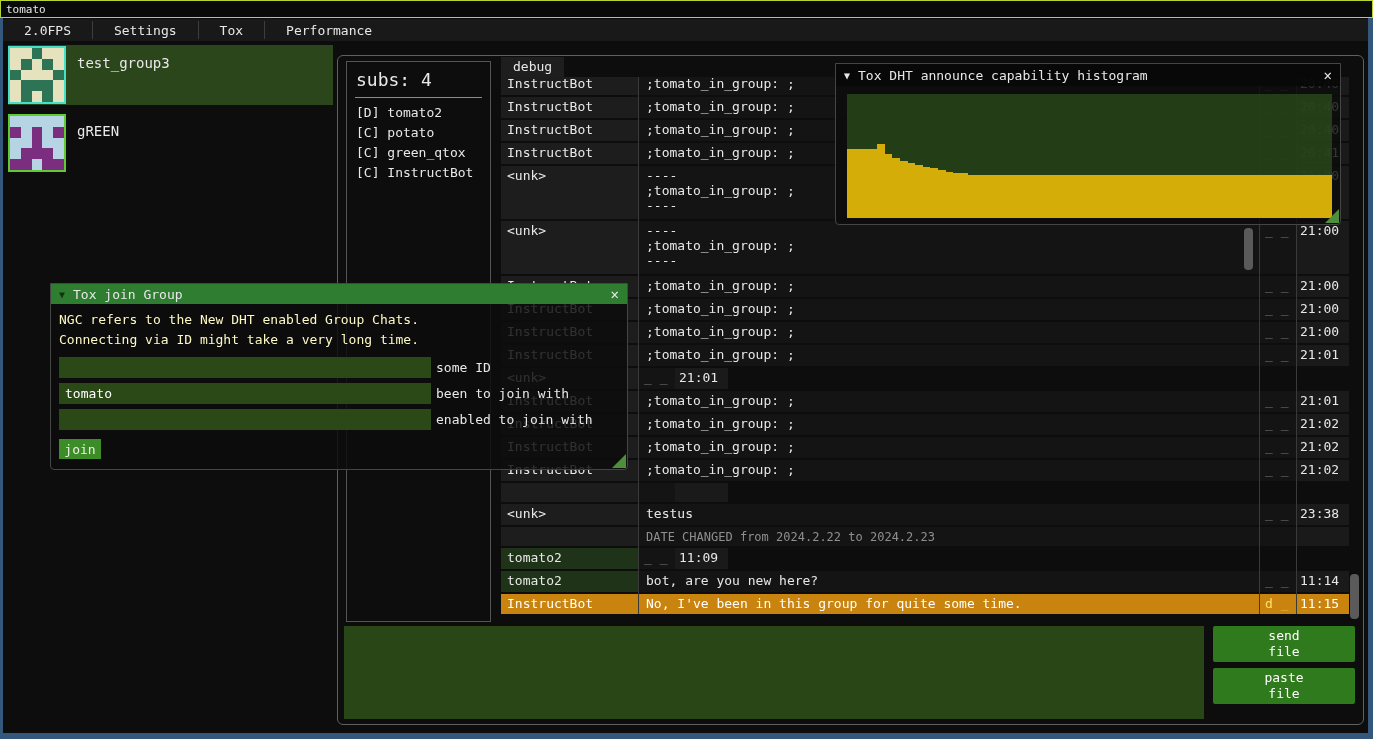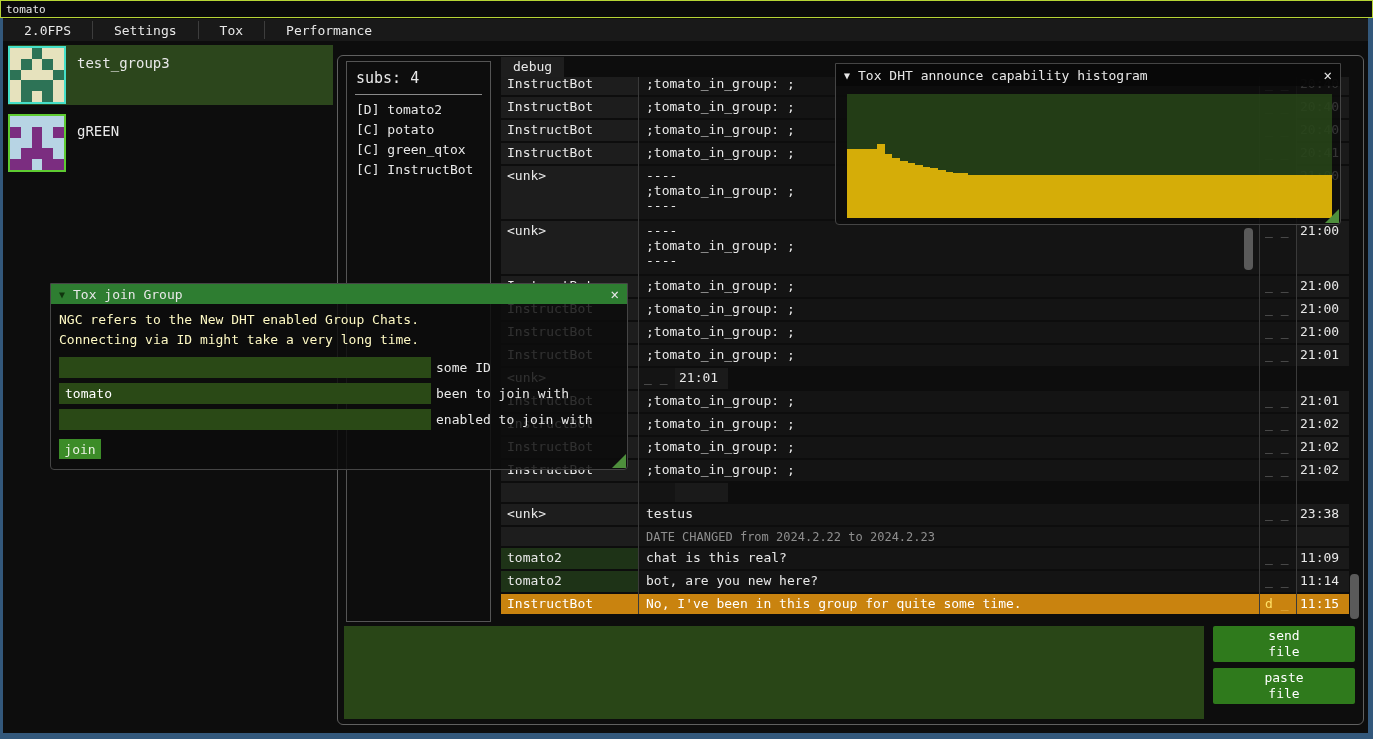"subs: 4" .subs-title { font-size: 15px -> 18px }
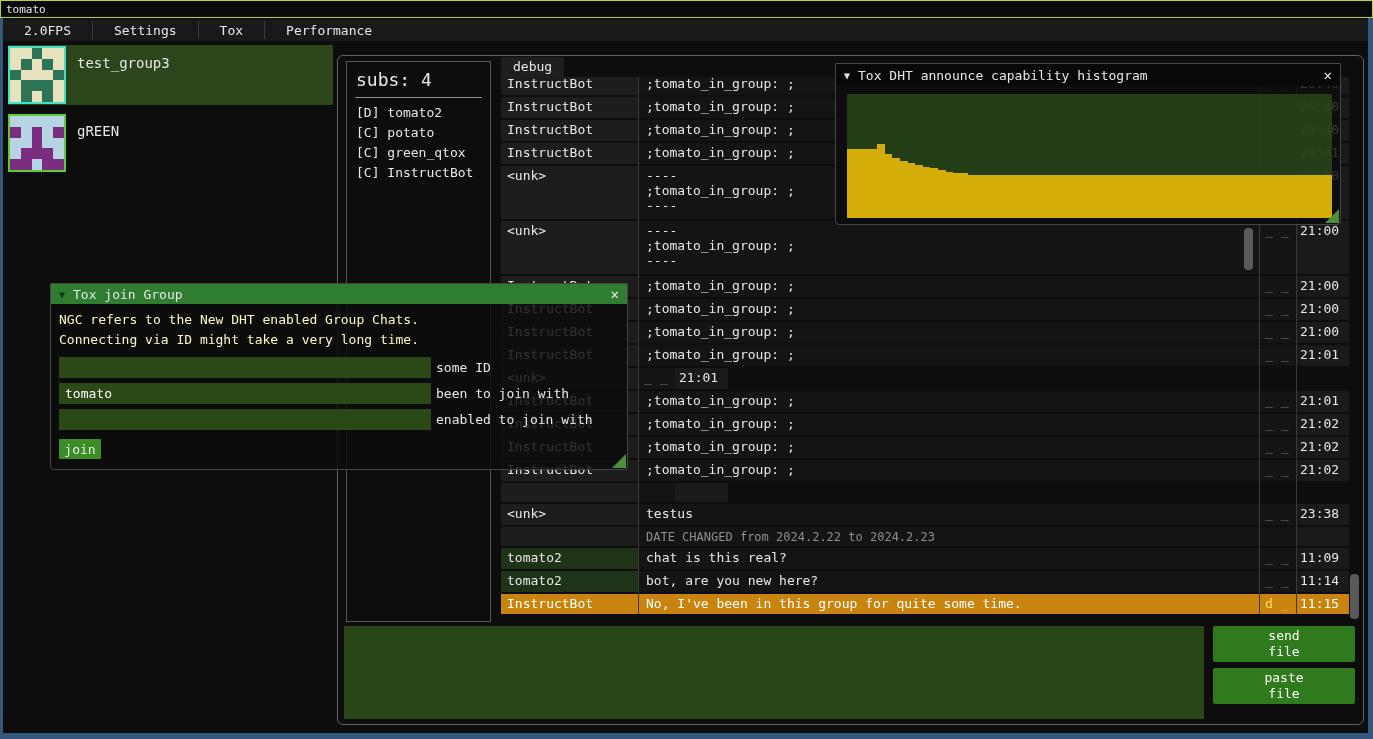"chat is this real?" div.cell { html: <div>chat is this real?</div> -> none }
